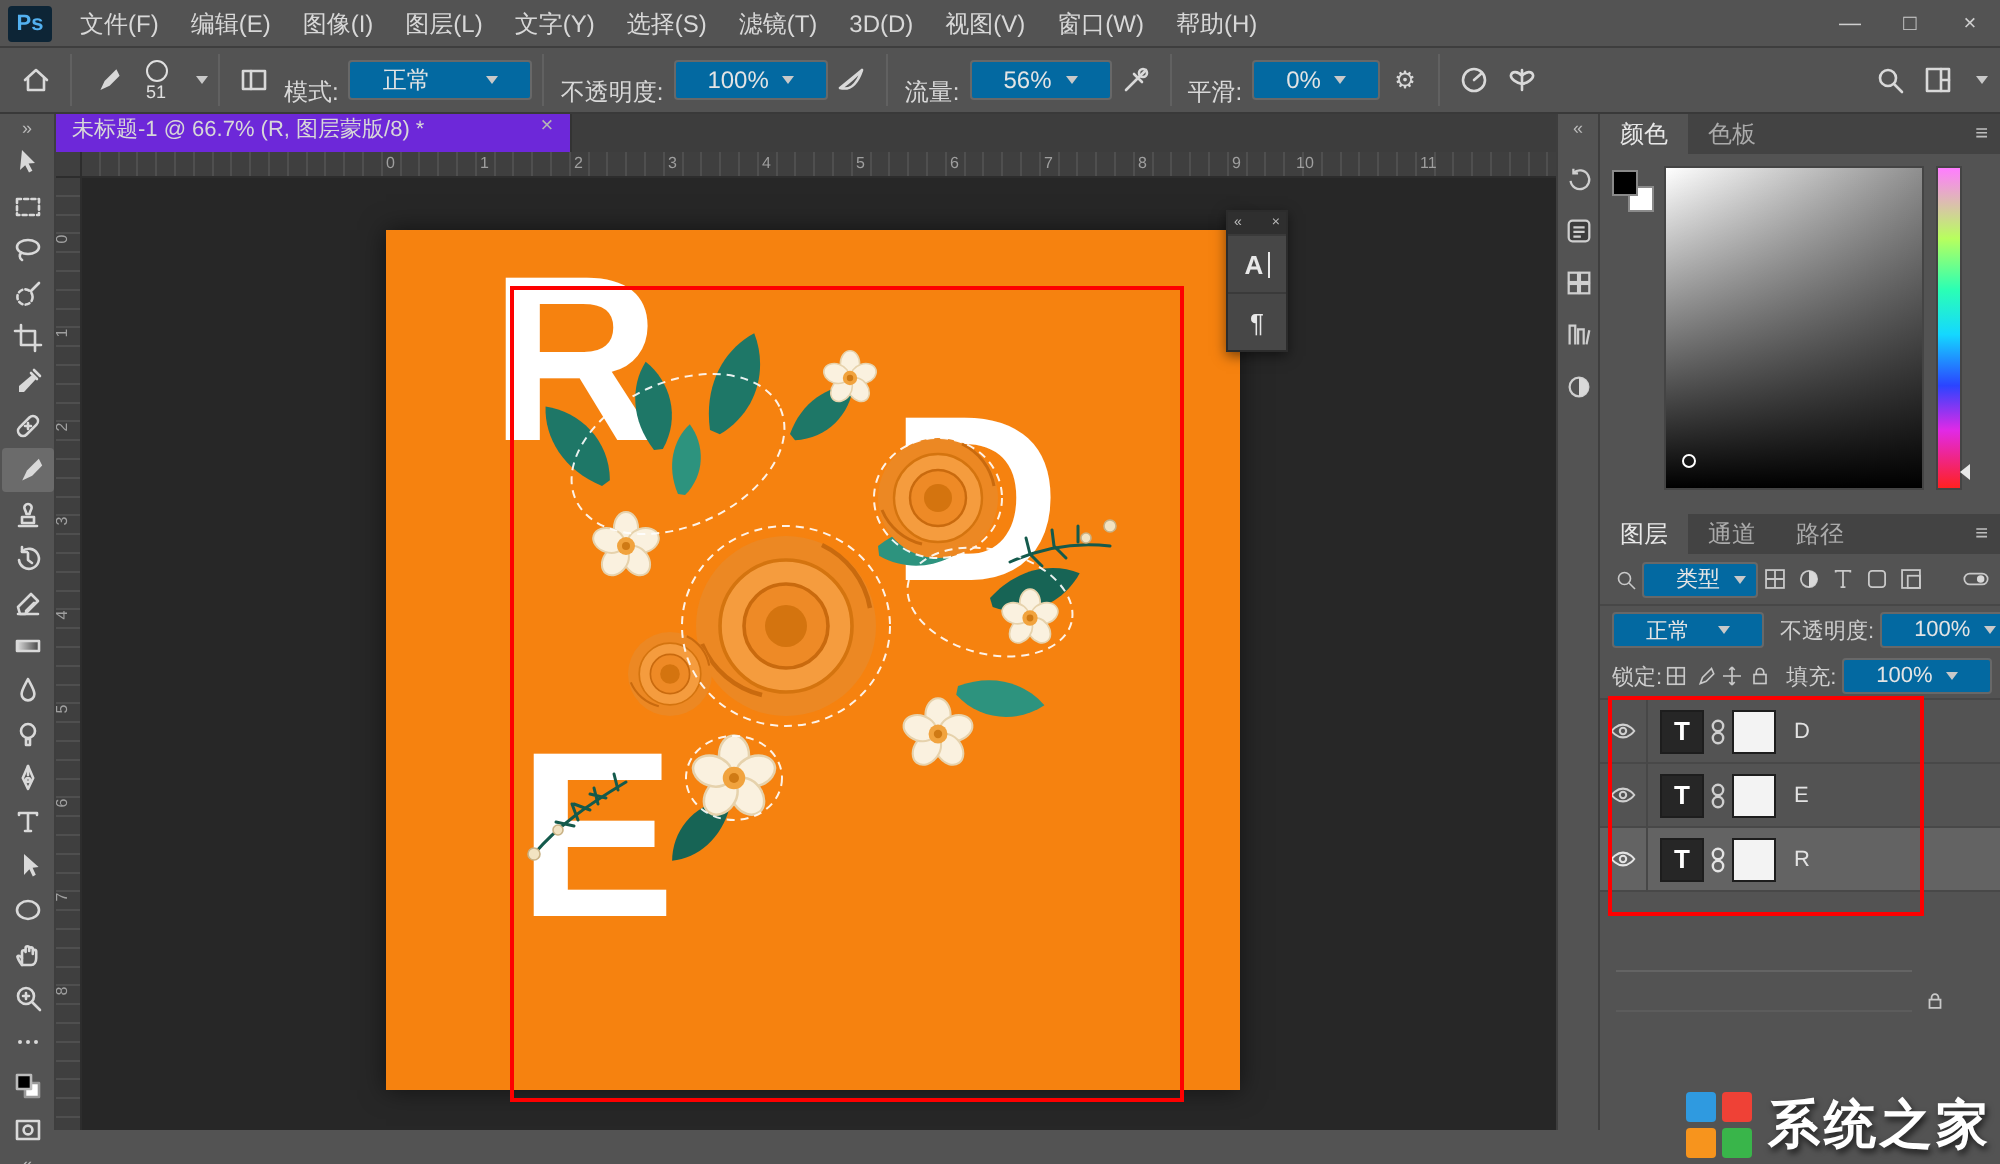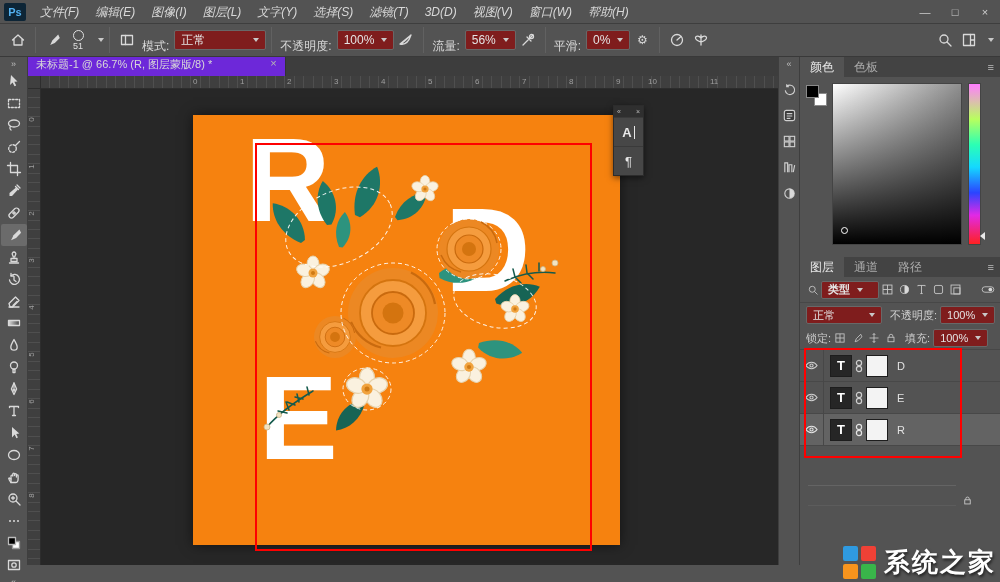"文件(F)" .menu-item { font-style: italic -> none }
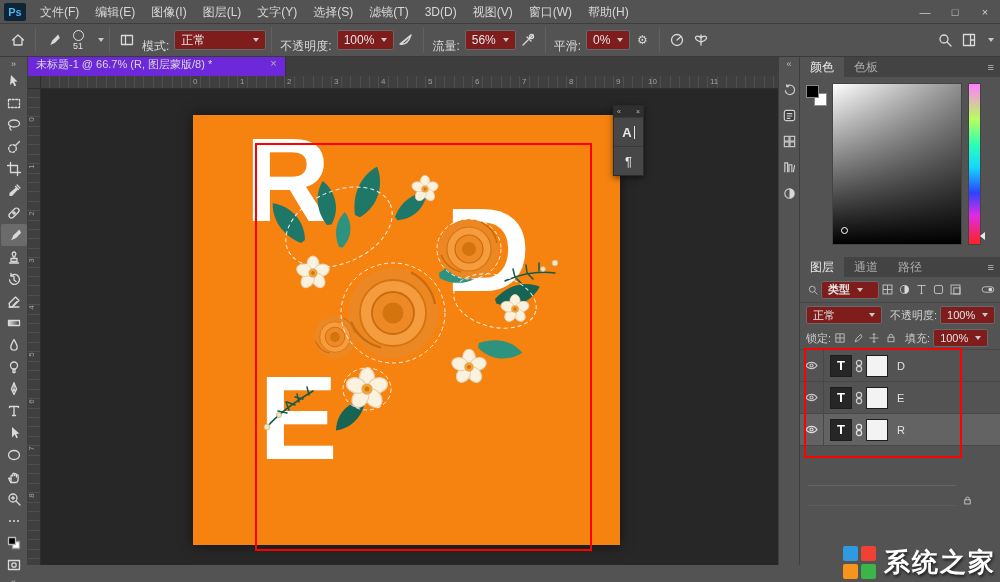"正常" .dd { background: #7f1d1d -> #0369a1; padding: 0 6px -> 0 16px }
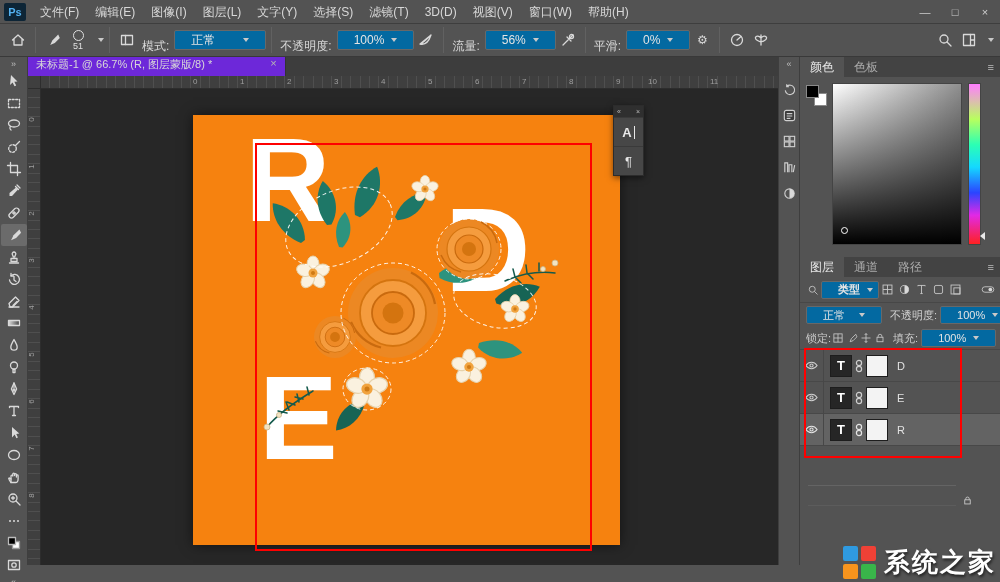"类型" div.dd { font-weight: bold -> none }
